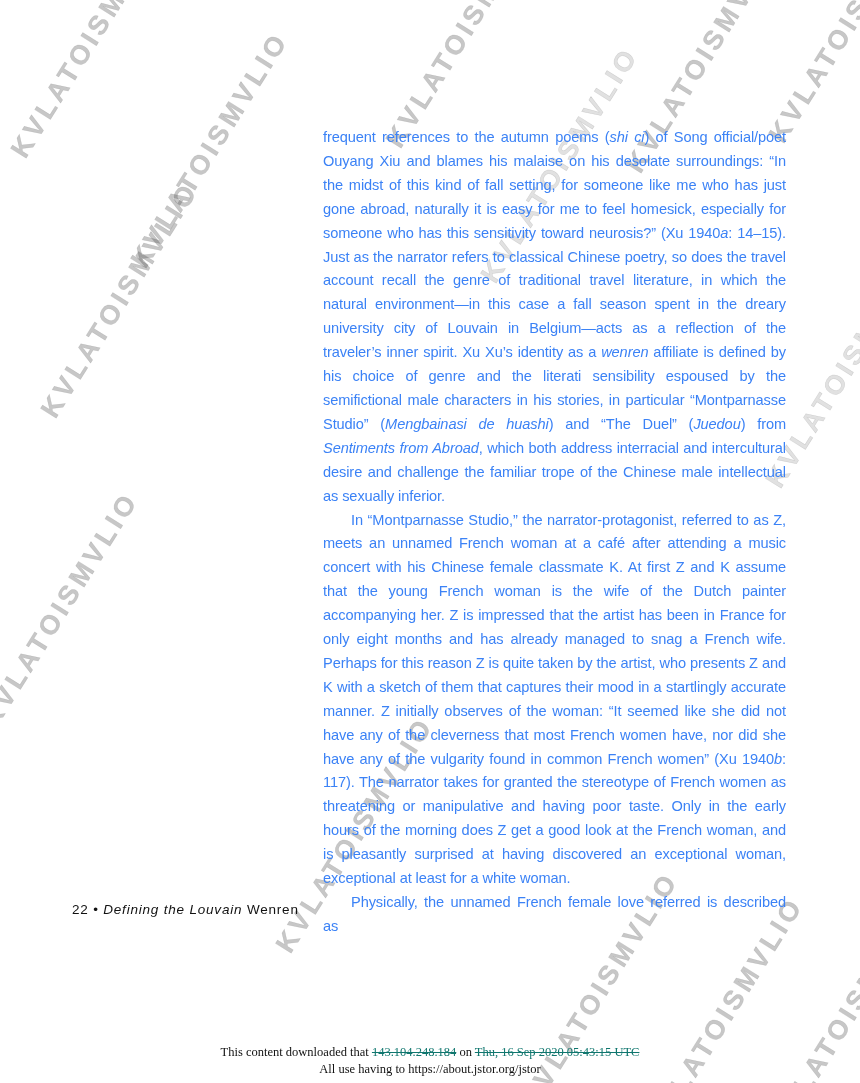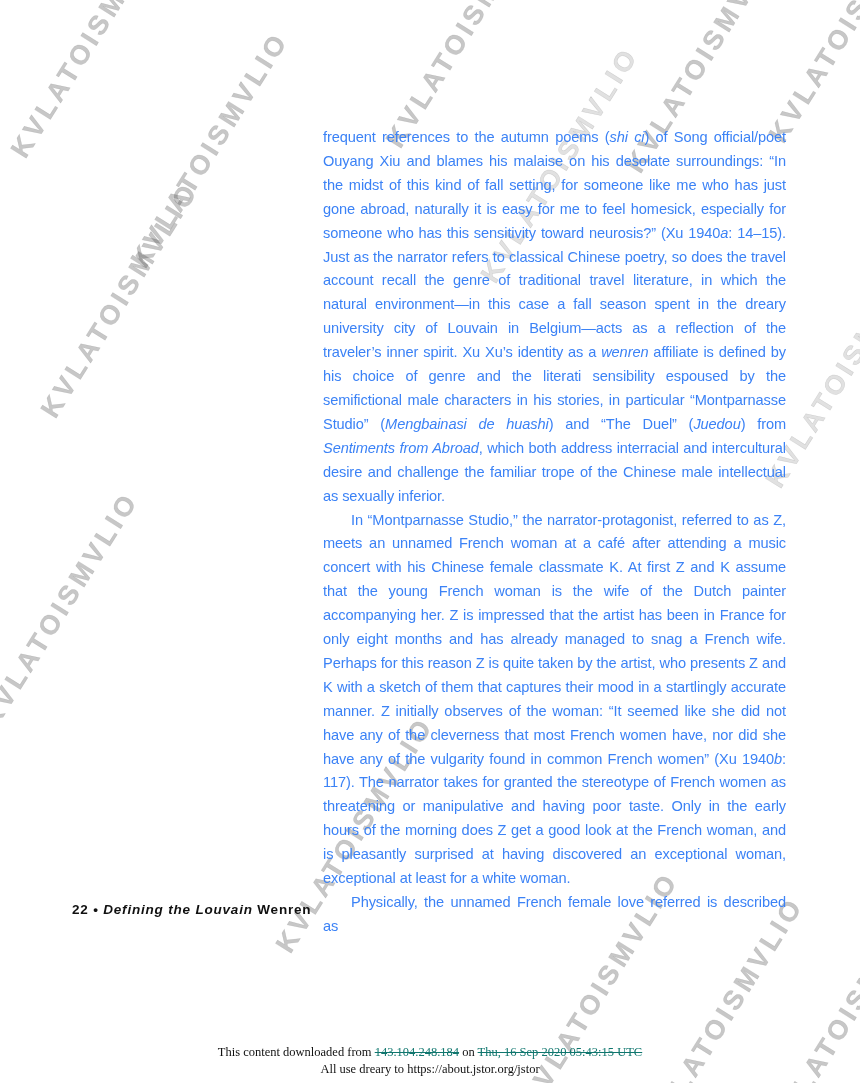"22" .bd { font-weight: 700 -> 400 }
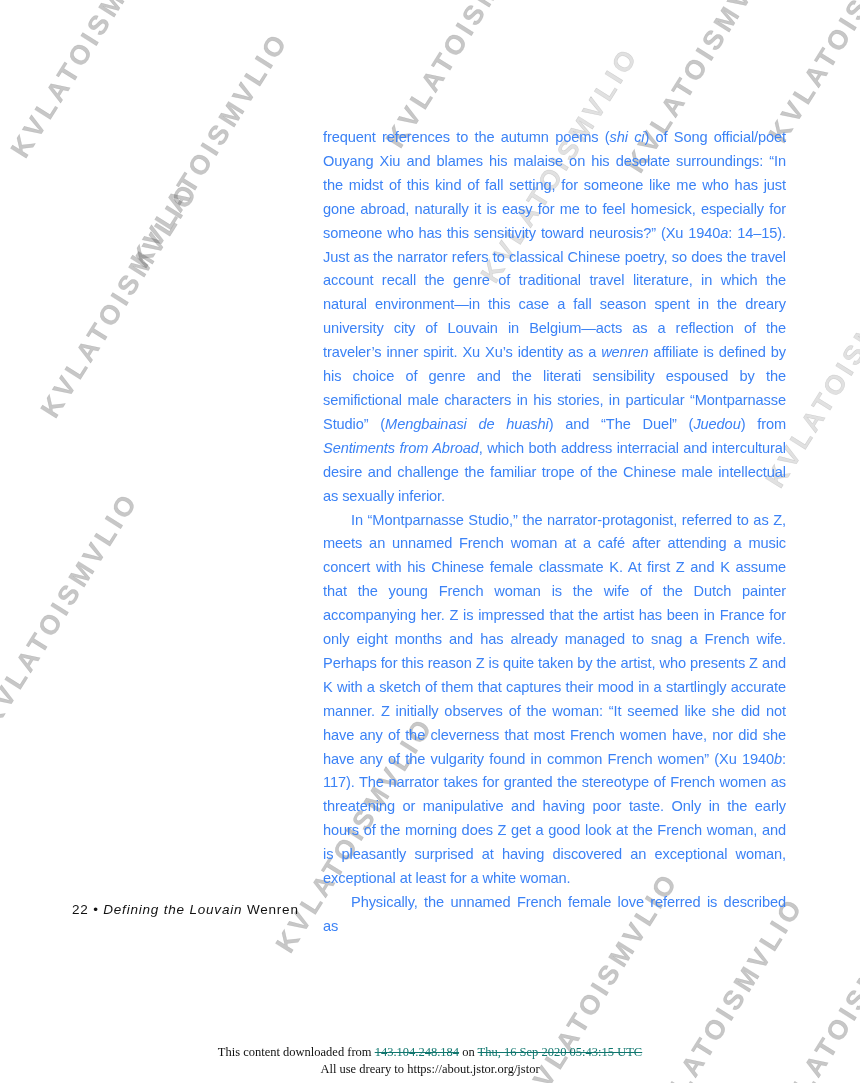"This content downloaded from" span { text: from -> that }
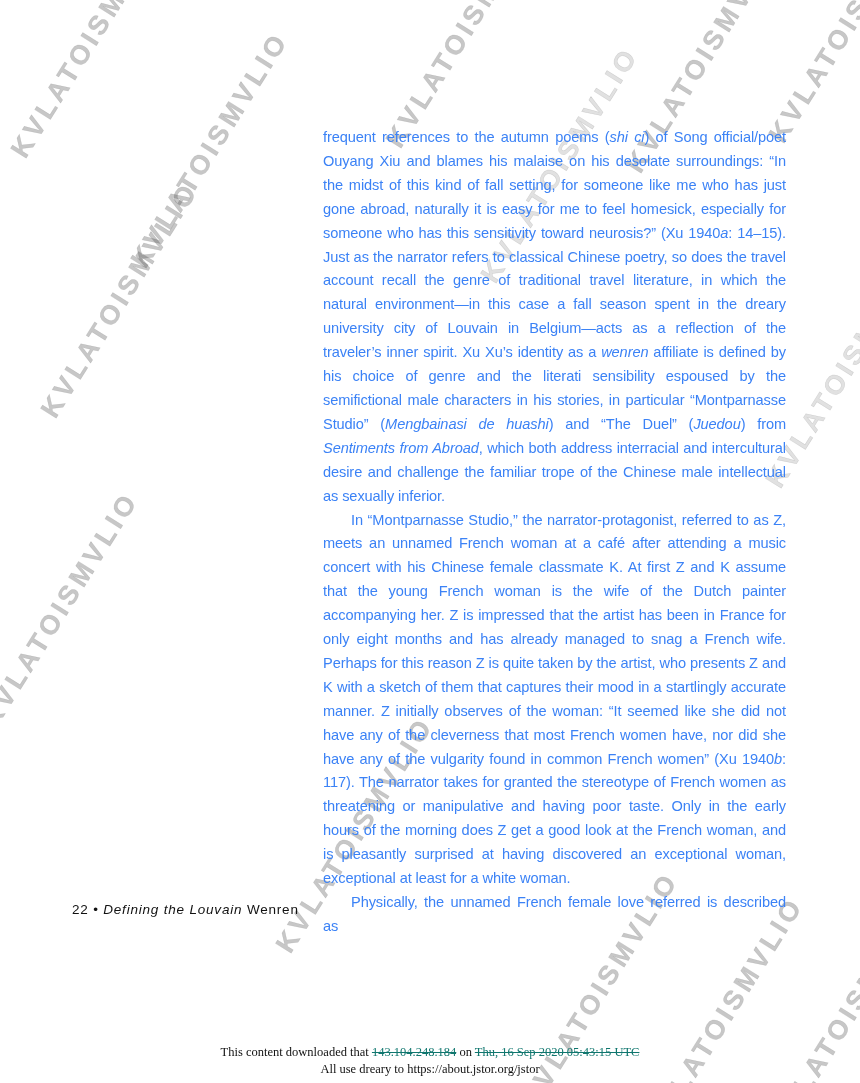"All use dreary to" span { text: dreary -> having }
